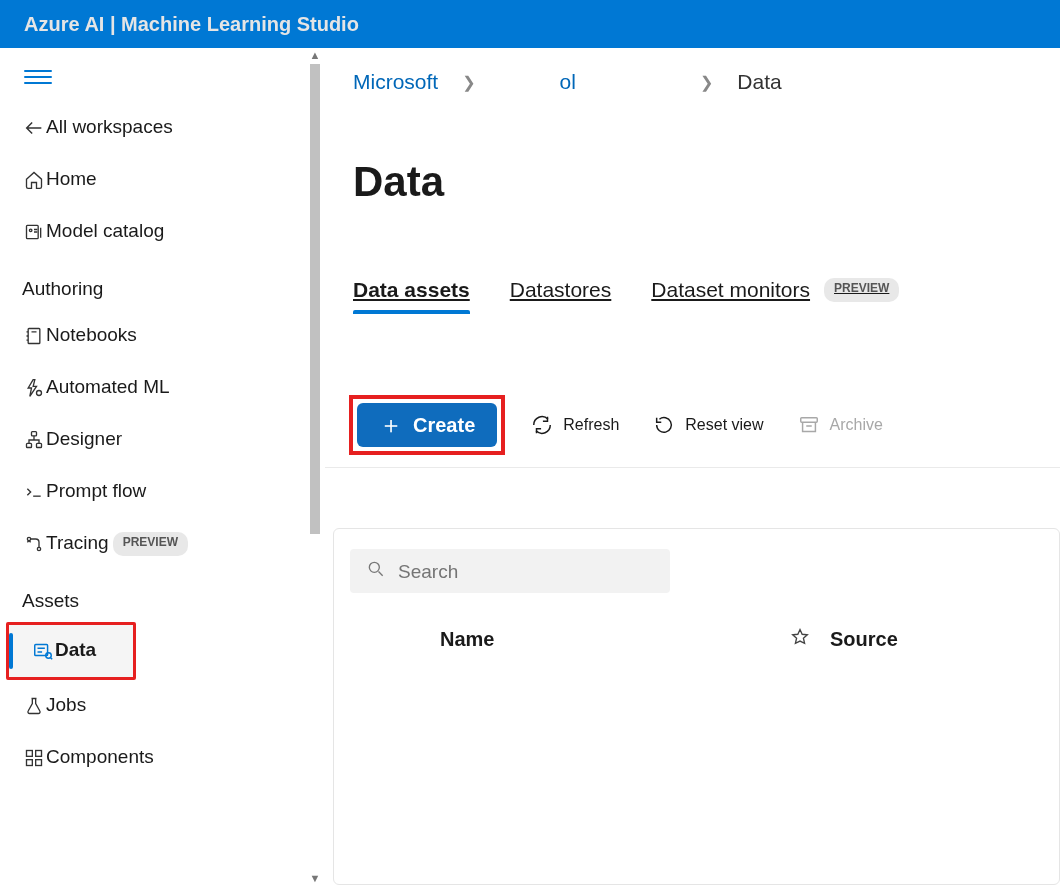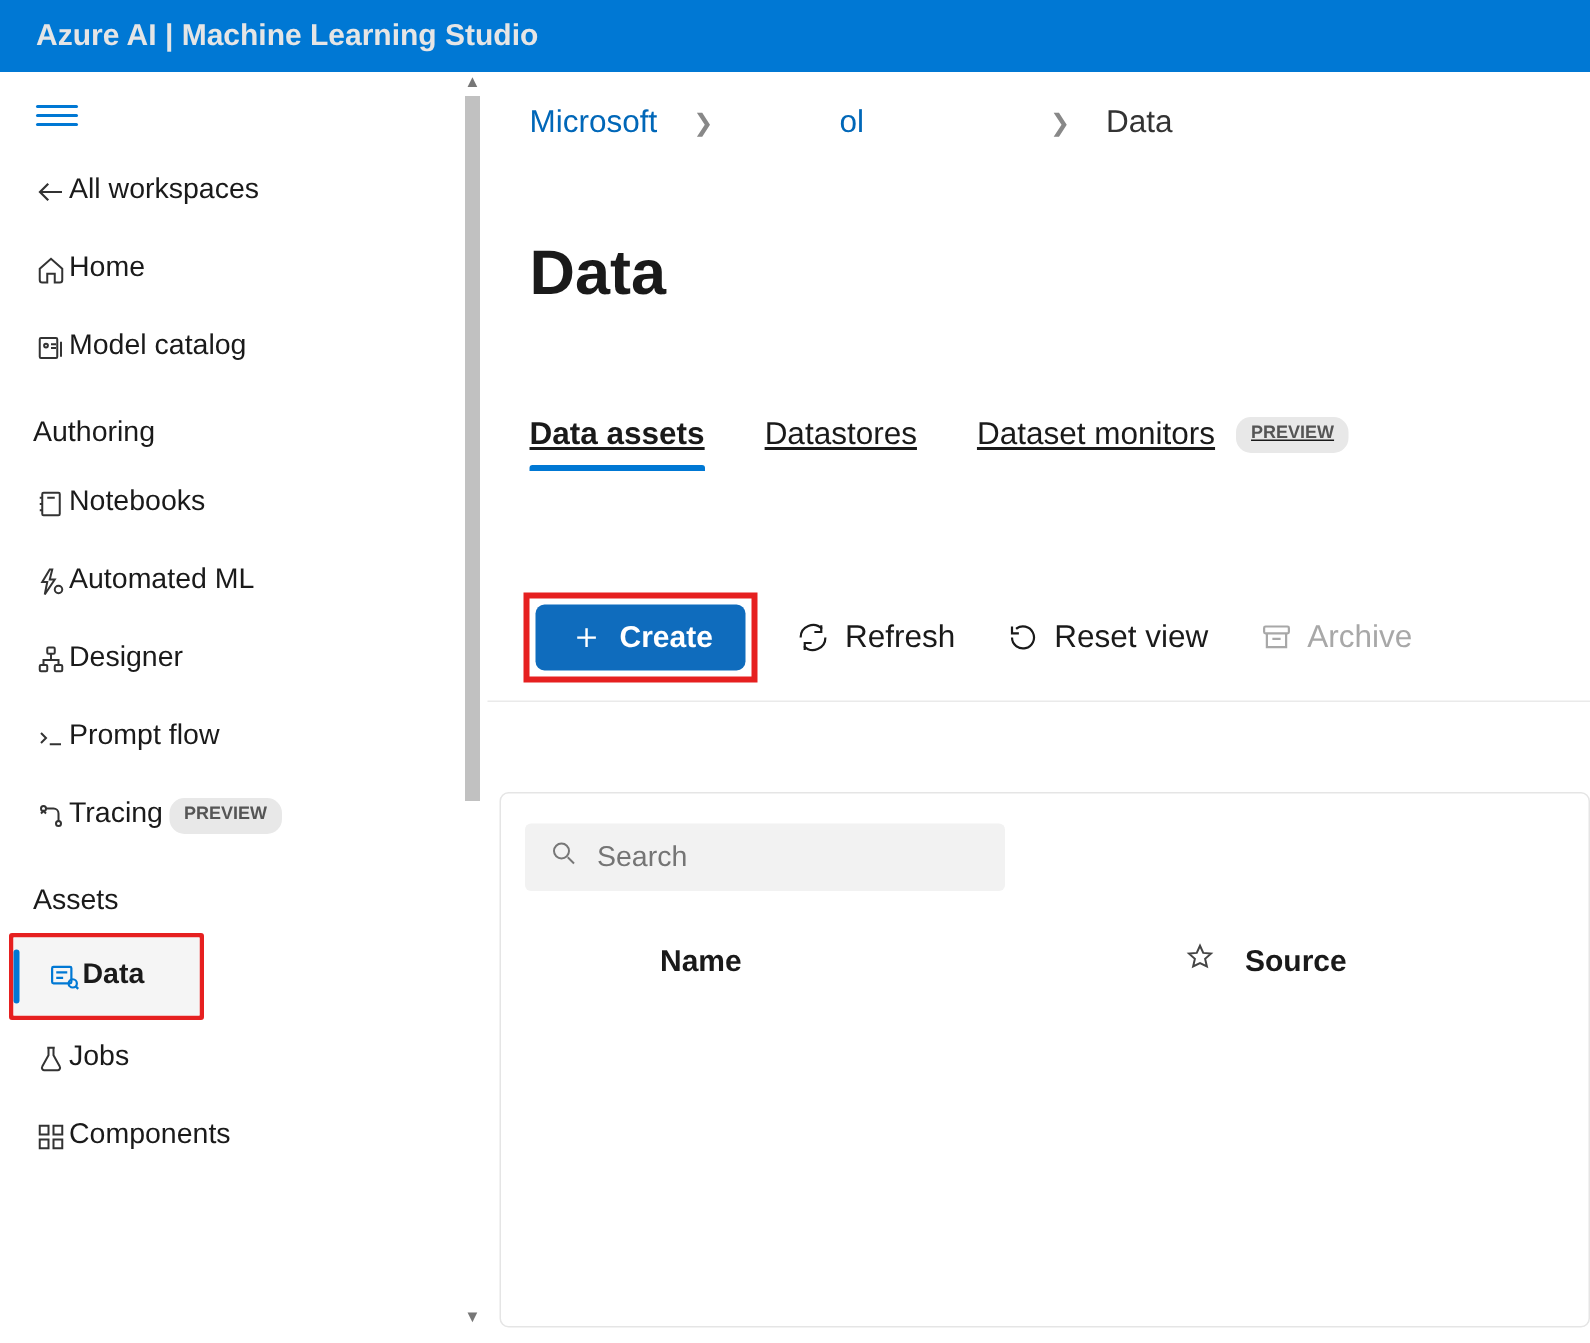"Refresh" .tool-btn { font-size: 21px -> 16px }
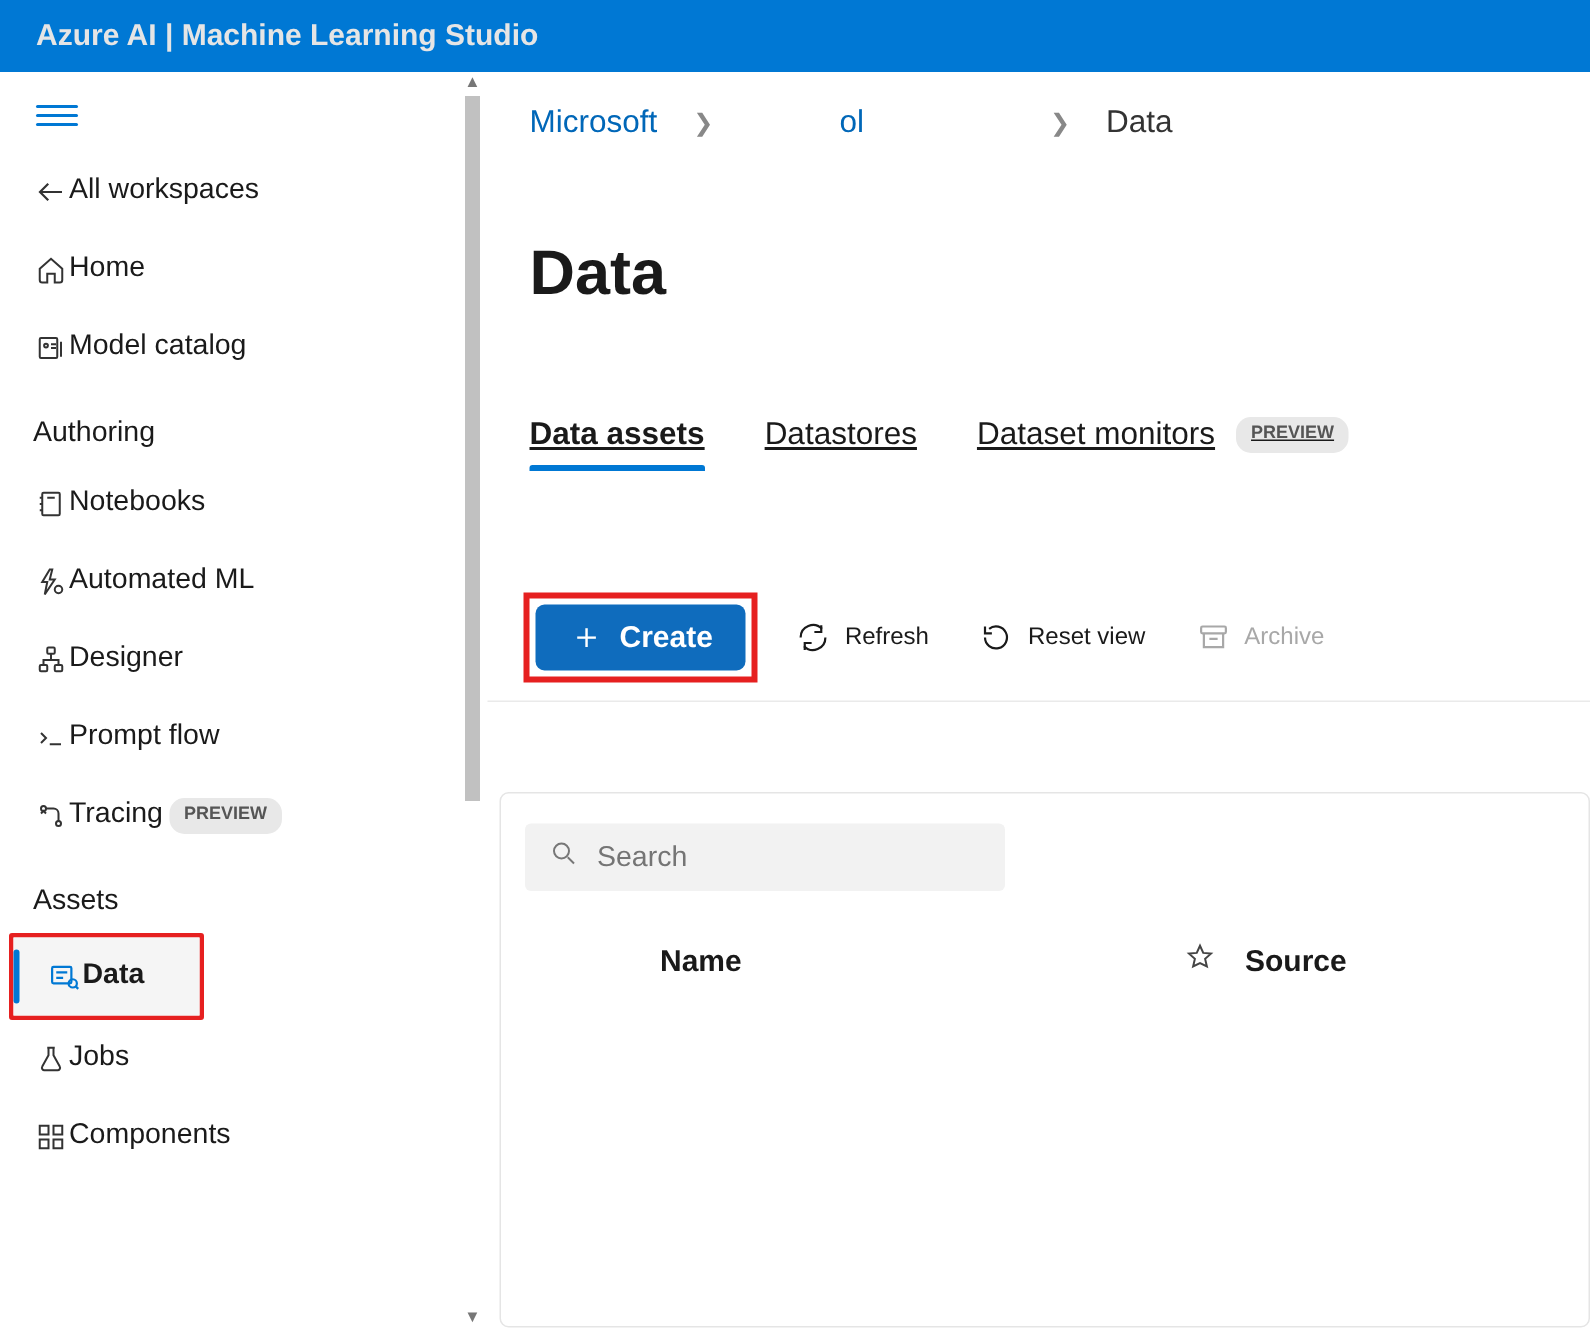"Search" .search-wrap { align-items: center -> flex-end }
